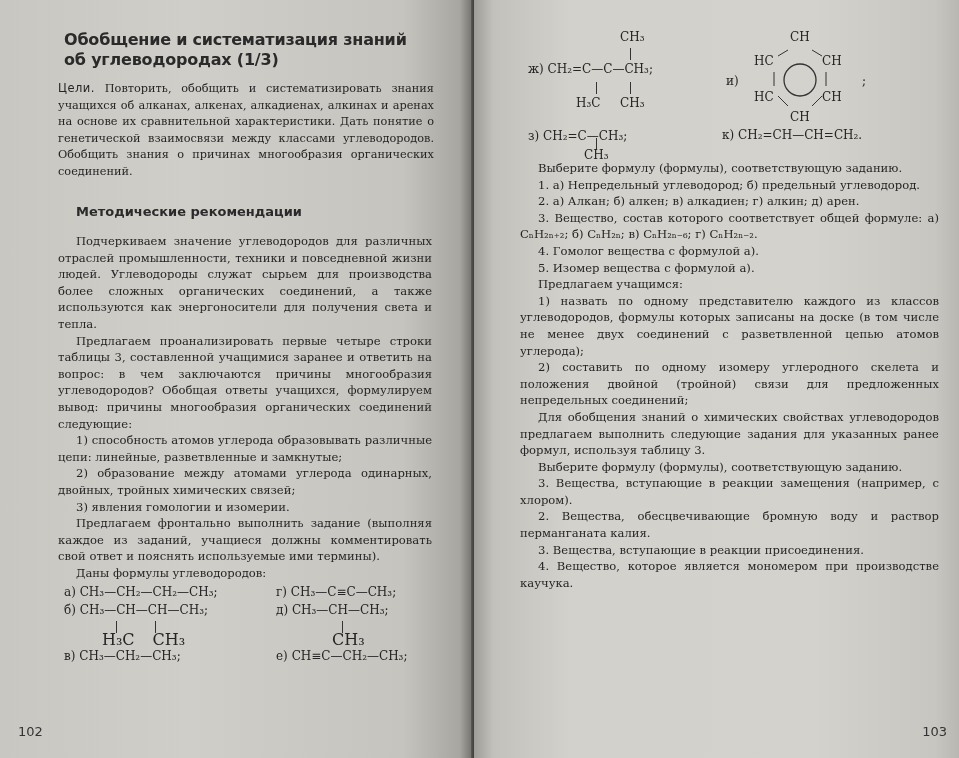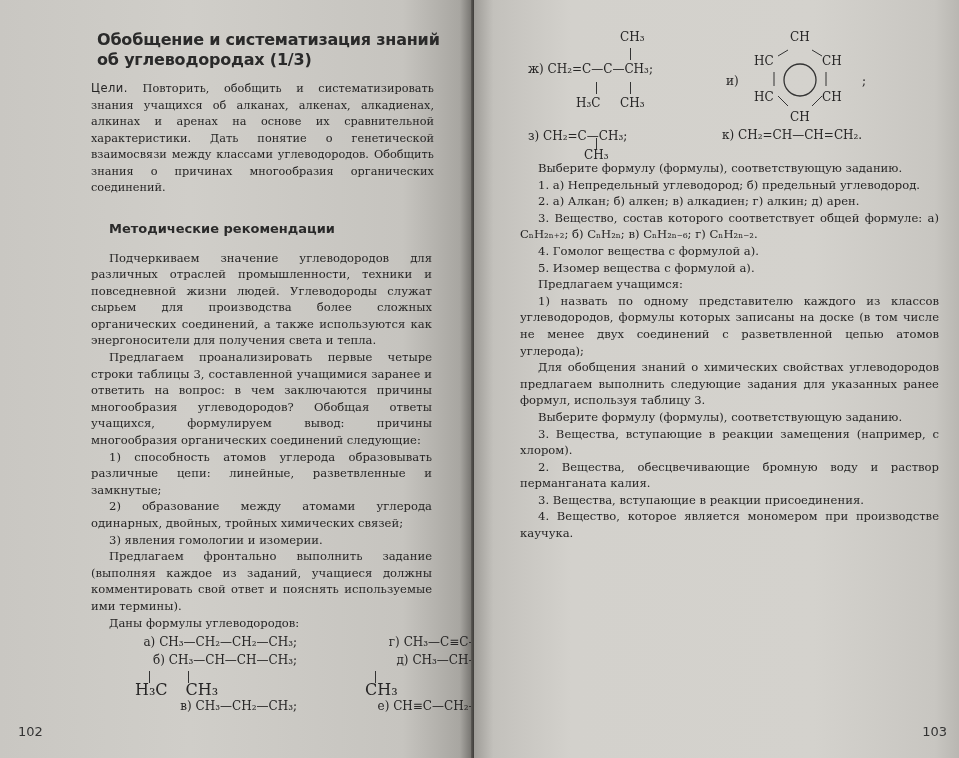"Обобщение и систематизация знаний" .page-left { padding: 22px 22px 0 91px -> 22px 22px 0 58px }
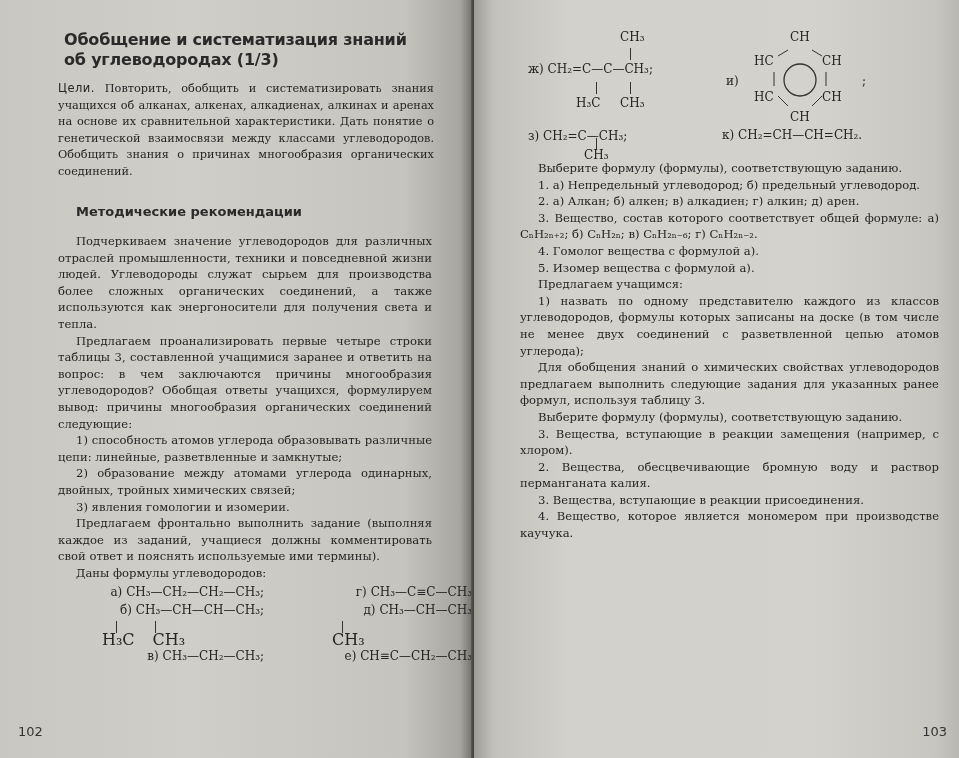"2) составить по одному изомеру" p.ind { html: none -> <p>2) составить по одному изомеру углеродного скелета и положения двойной (тройной) связи для предложенных непредельных соединений;</p> }
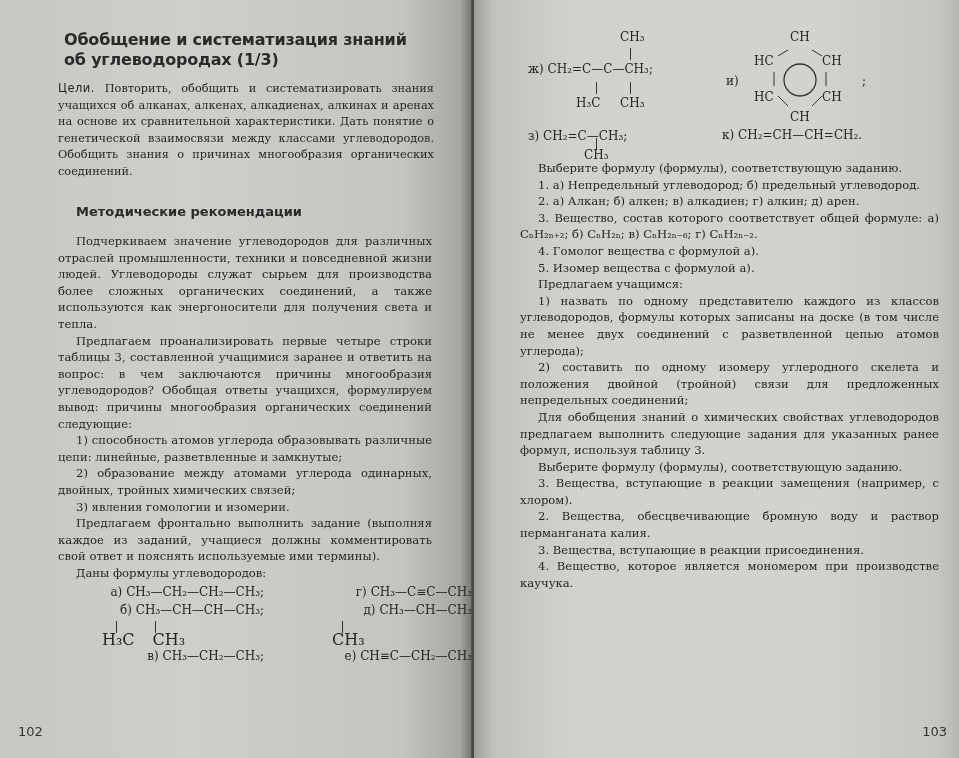"а) CH₃—CH₂—CH₂—CH₃;" .fm { text-align: right -> none }
